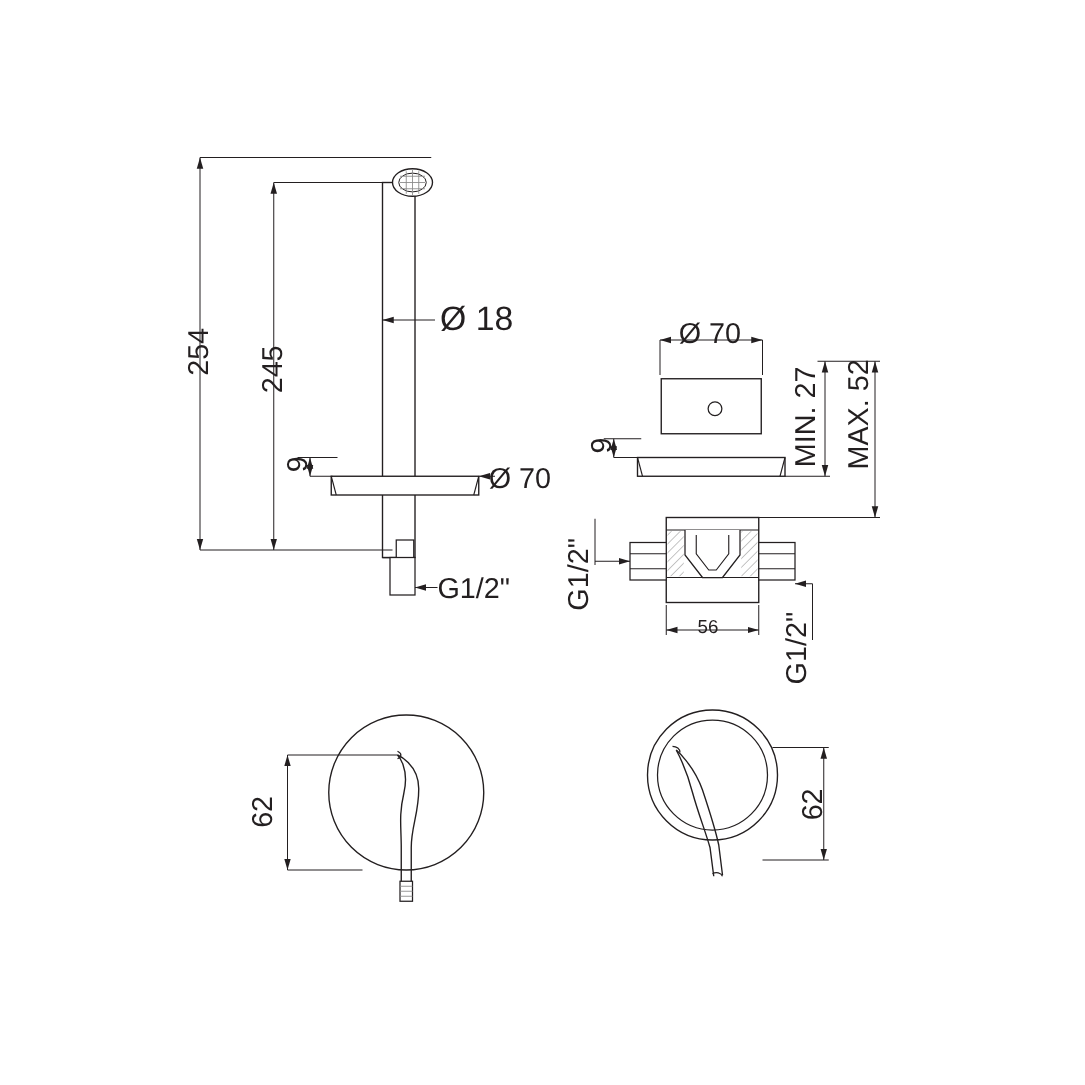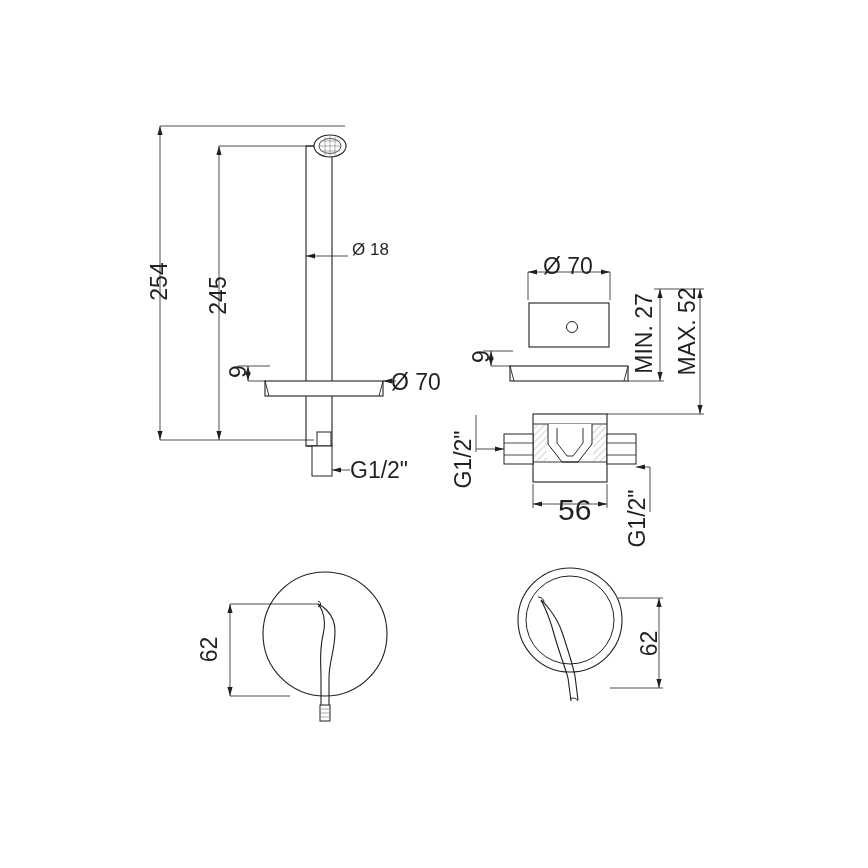"Ø 18" div.dim-label { font-size: 17px -> 27px }
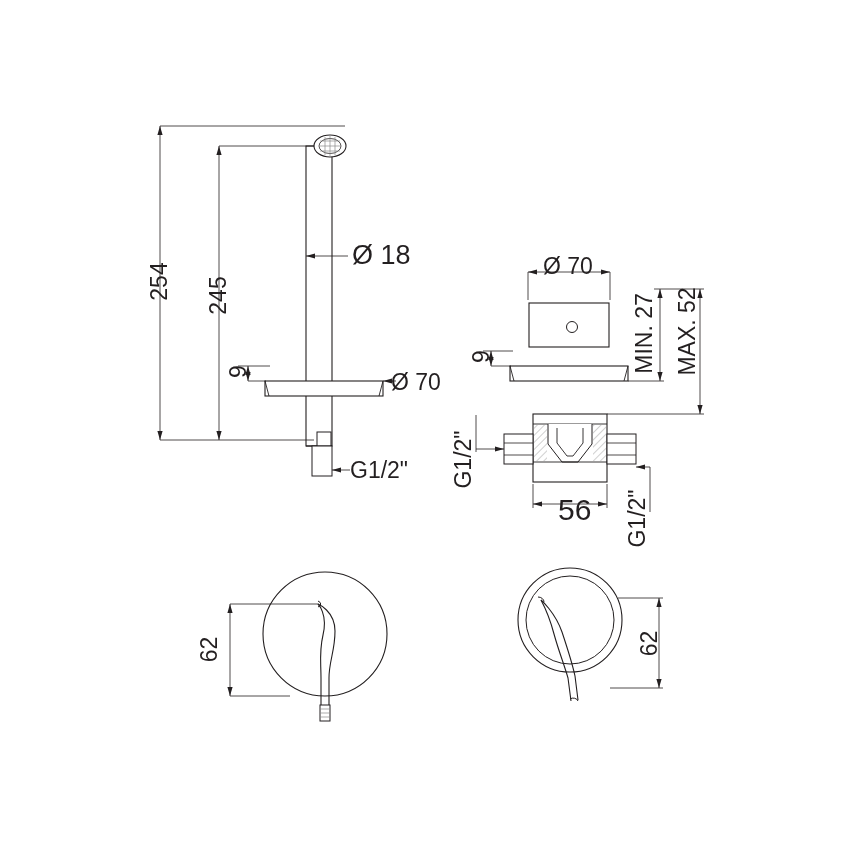"56" div.dim-label { font-size: 30px -> 15px }
